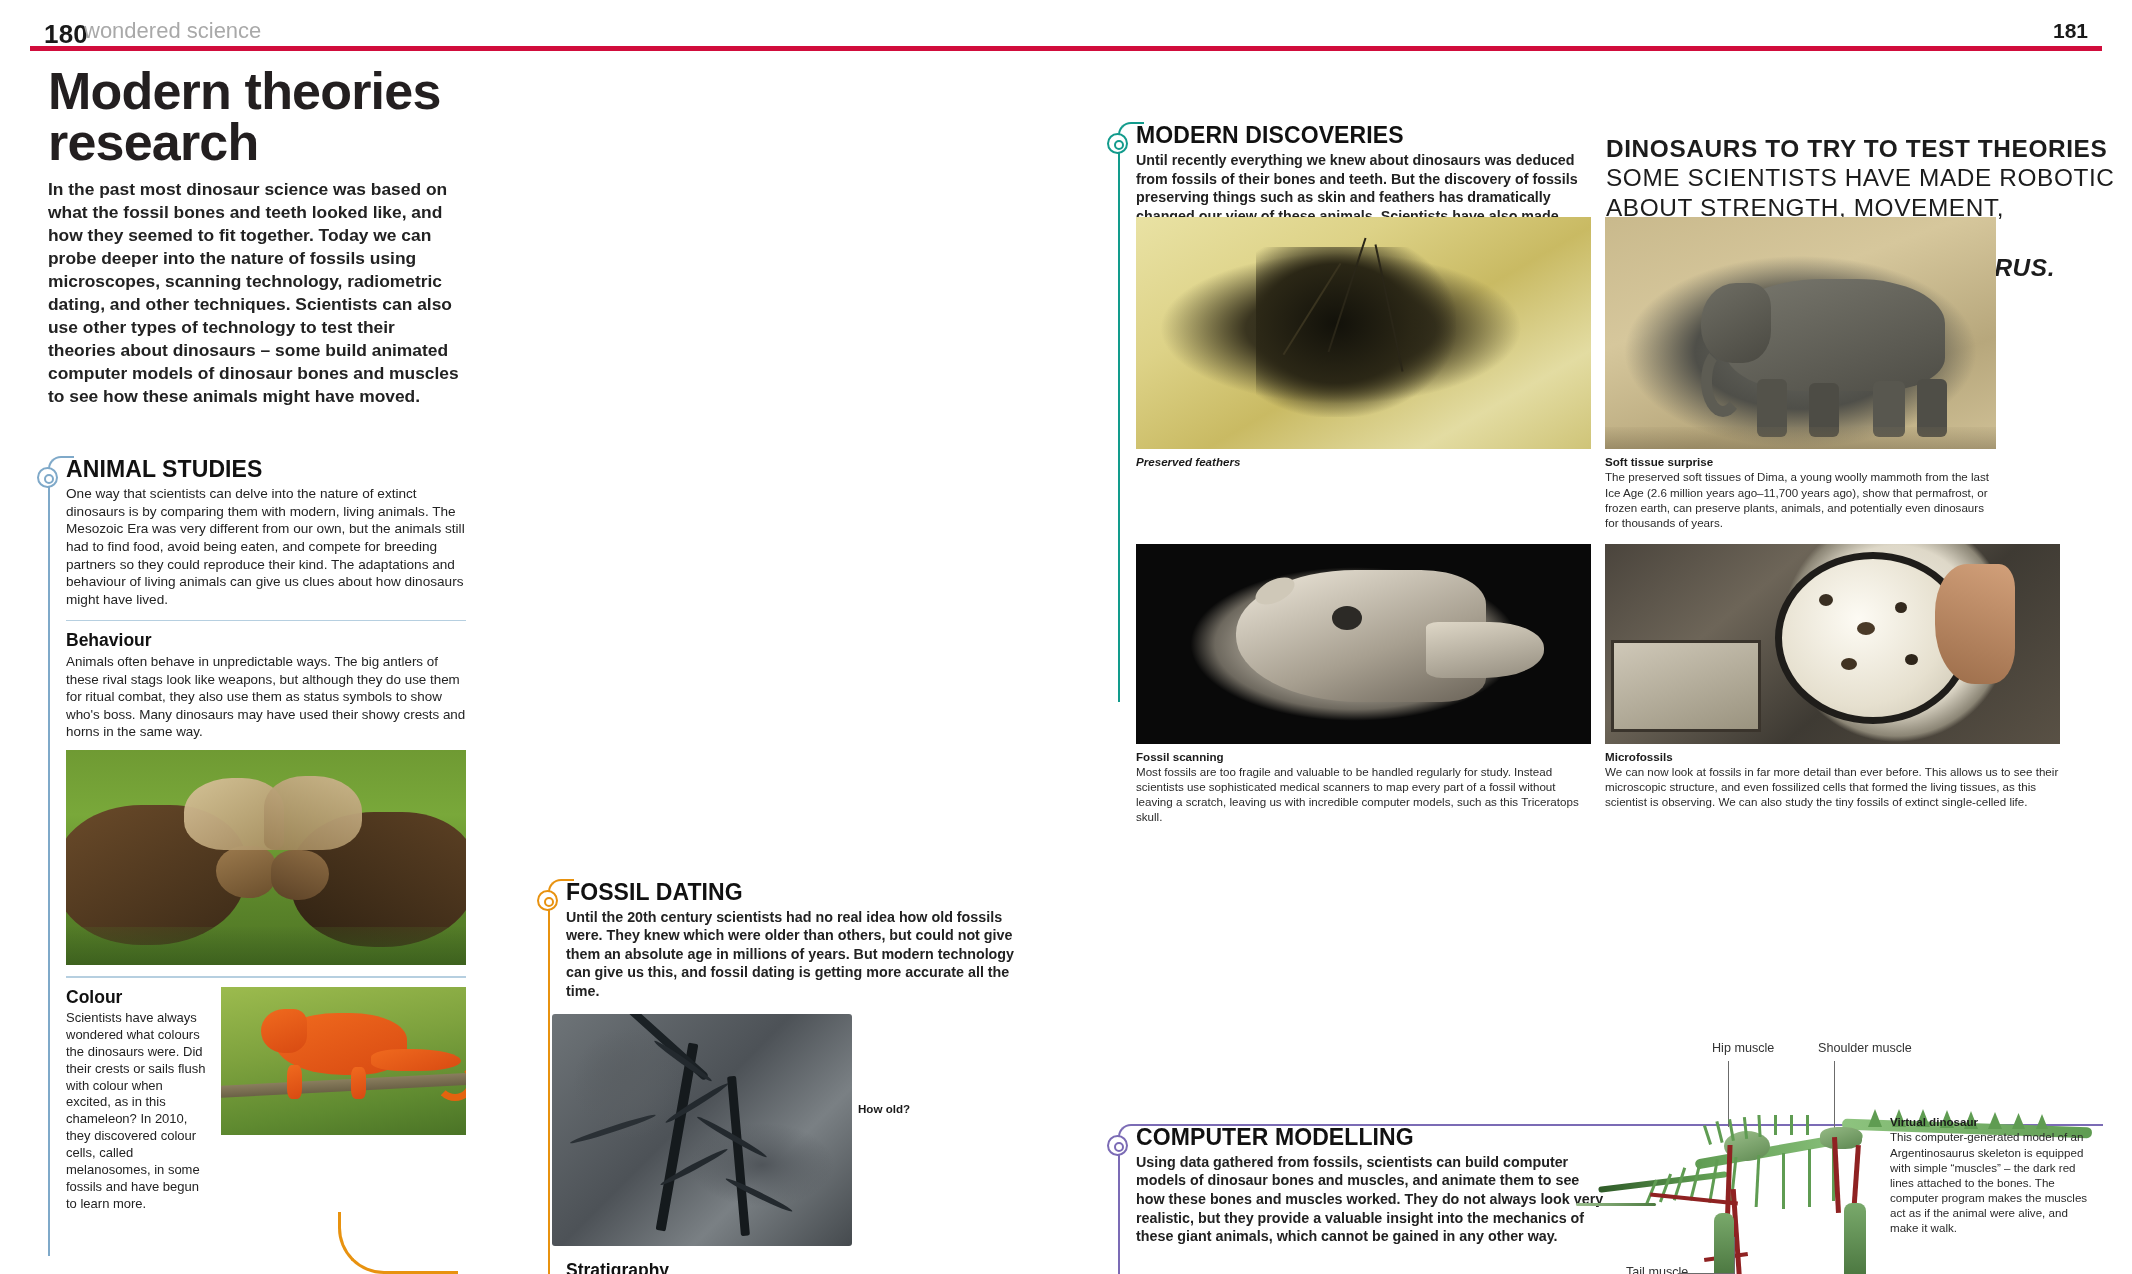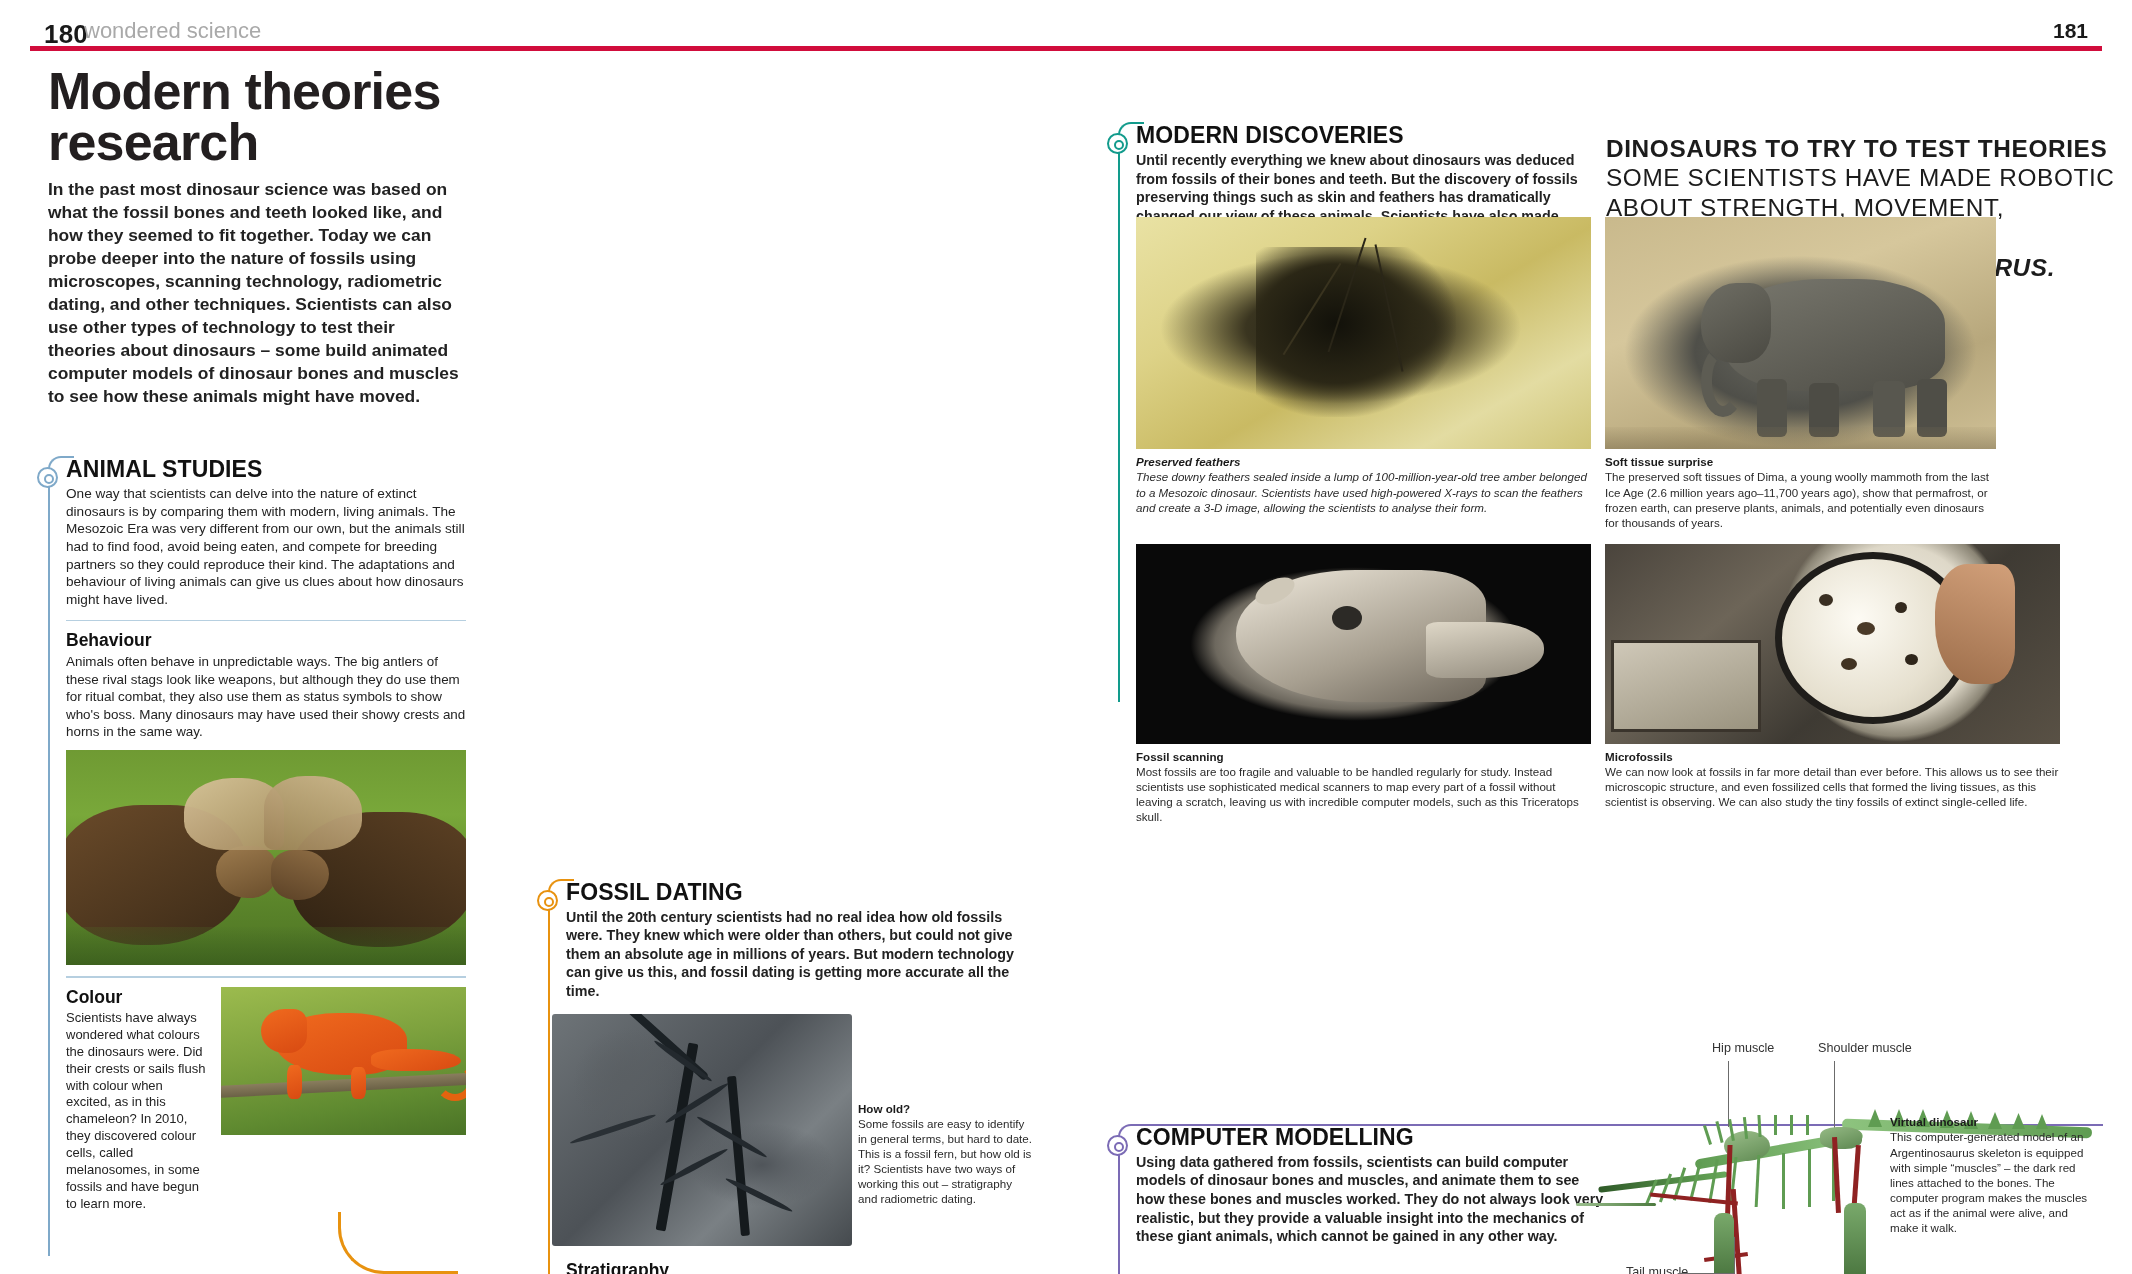"These downy feathers sealed inside" div.cap-b { html: <div>These downy feathers sealed inside a lump of 100-million-year-old tree amber belonged to a Mesozoic dinosaur. Scientists have used high-powered X-rays to scan the feathers and create a 3-D image, allowing the scientists to analyse their form.</div> -> none }
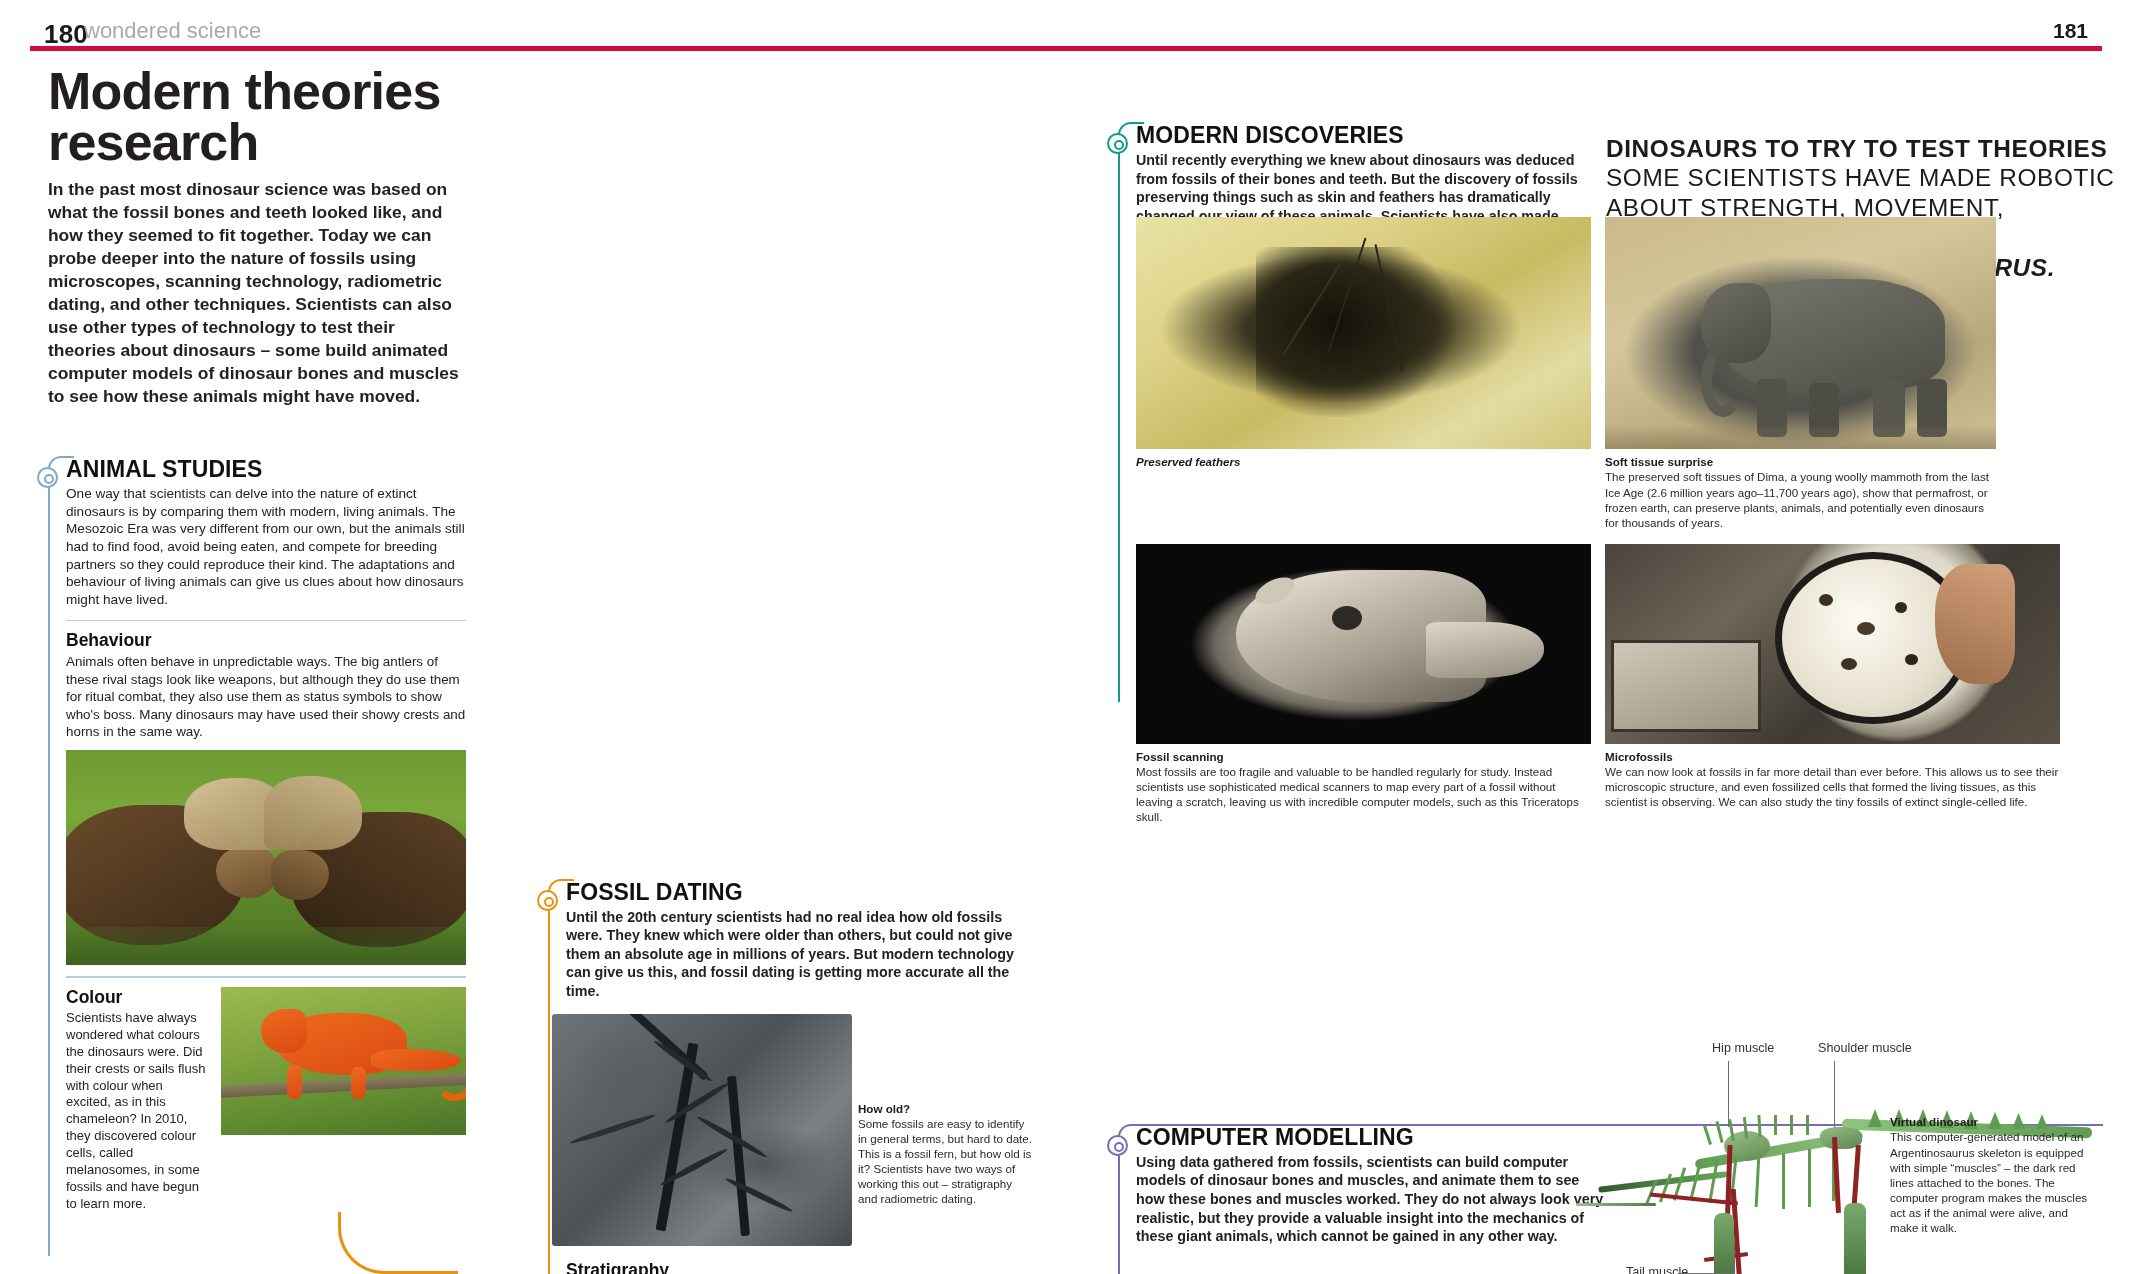"Some fossils are easy to" div.cap-b { html: <div>Some fossils are easy to identify in general terms, but hard to date. This is a fossil fern, but how old is it? Scientists have two ways of working this out – stratigraphy and radiometric dating.</div> -> none }
